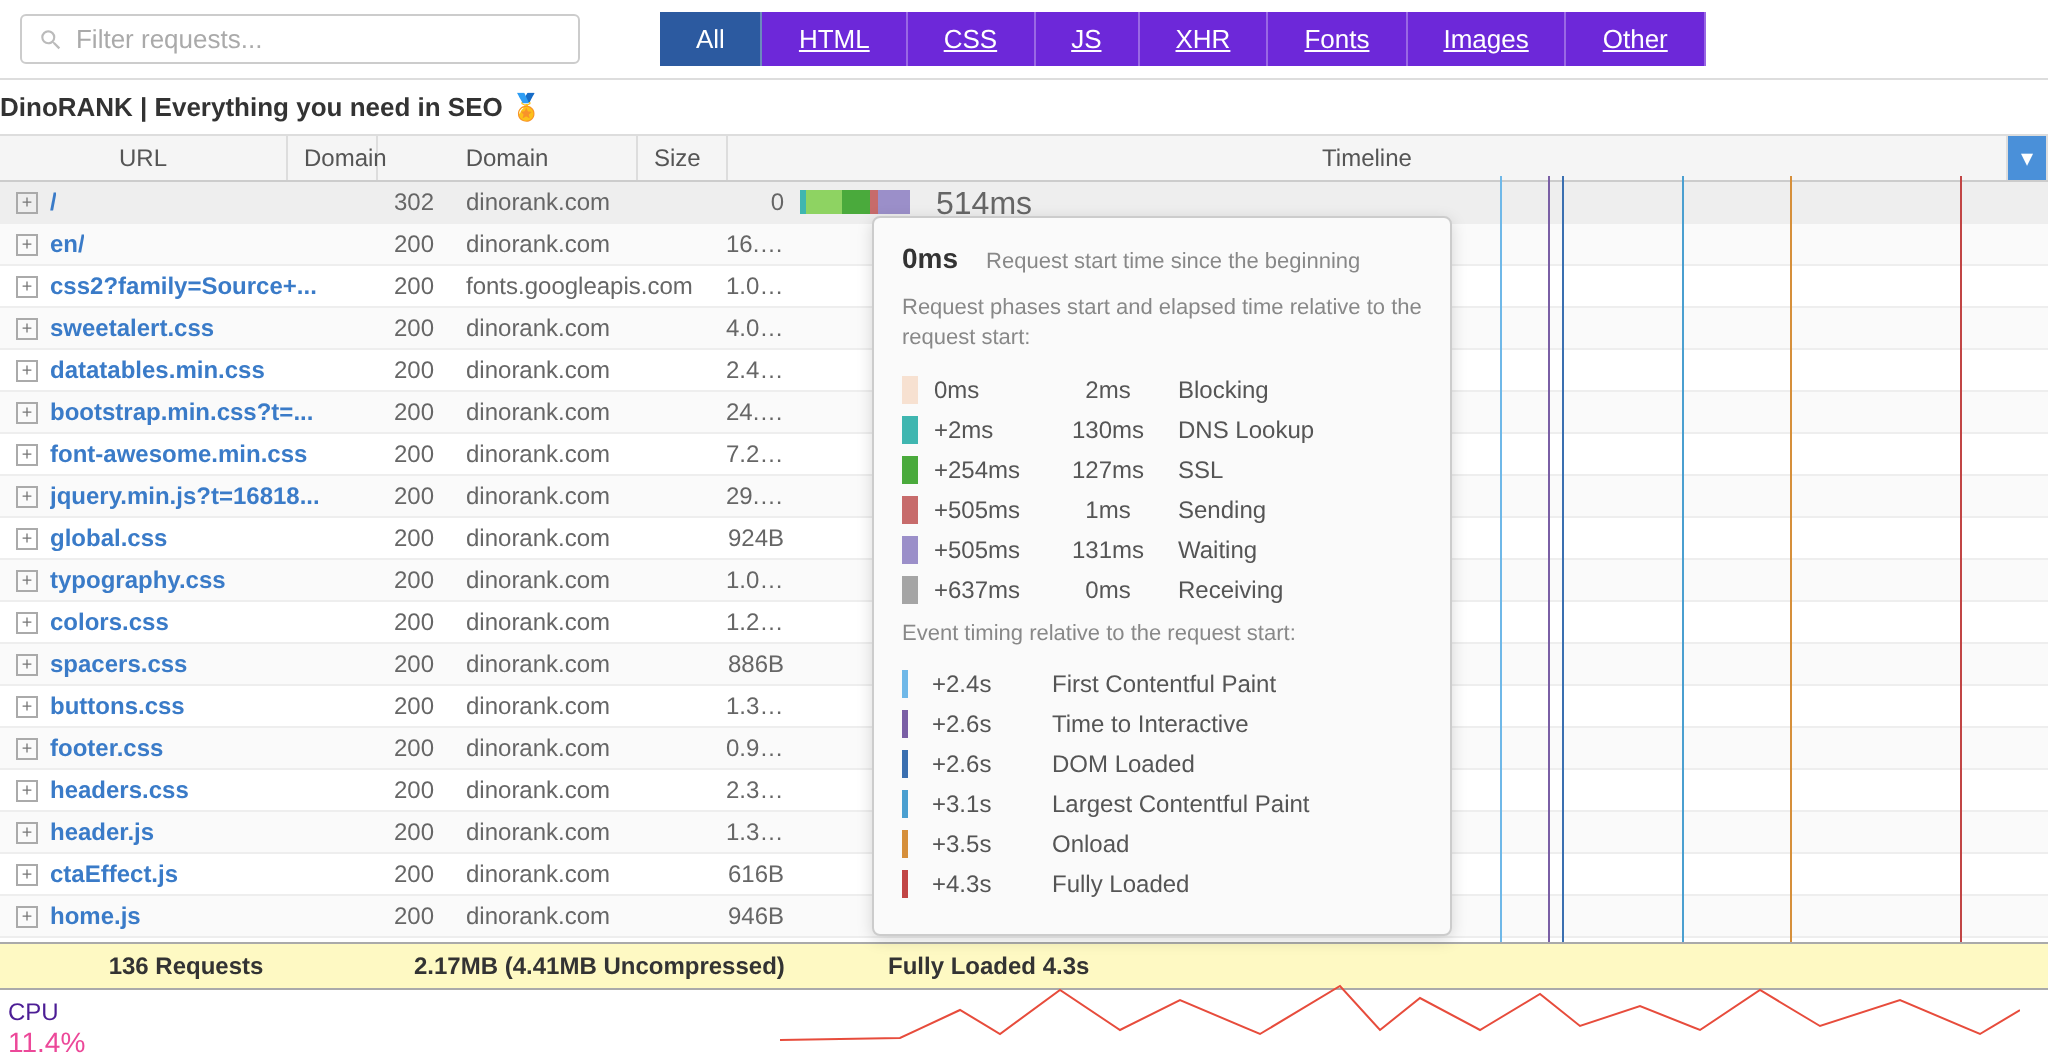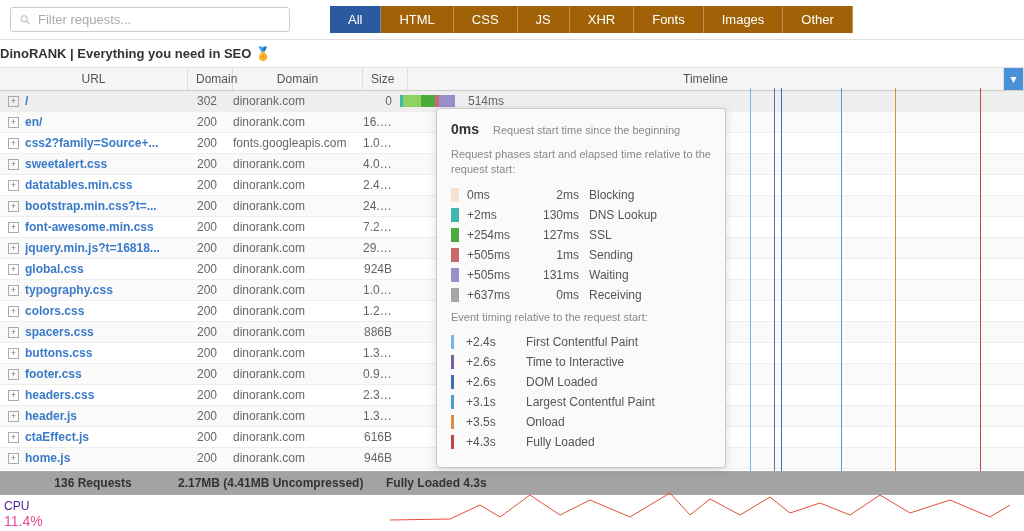"HTML" .filter-tab.inactive { background: #a16207 -> #6d28d9; text-decoration: none -> underline }
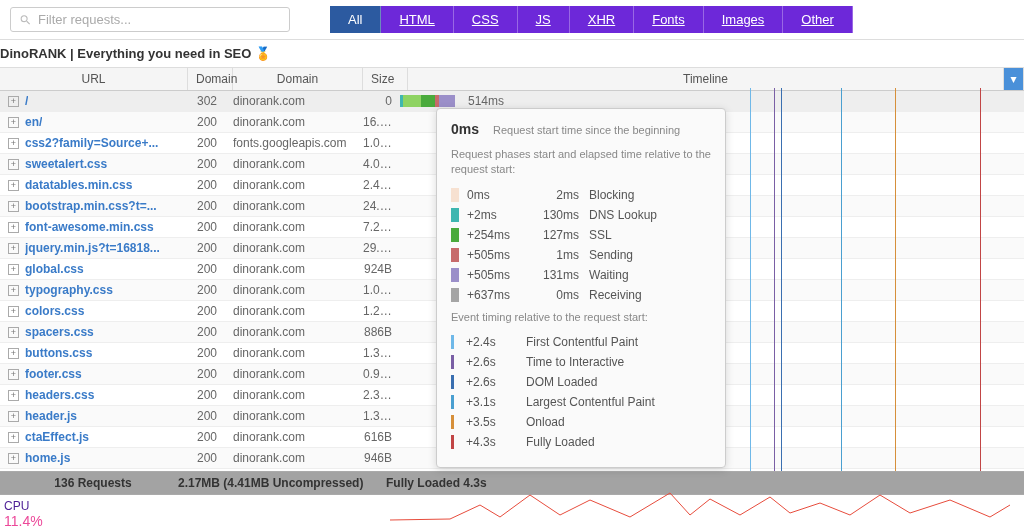"URL" .header-row .col-url { width: 188px -> 144px }
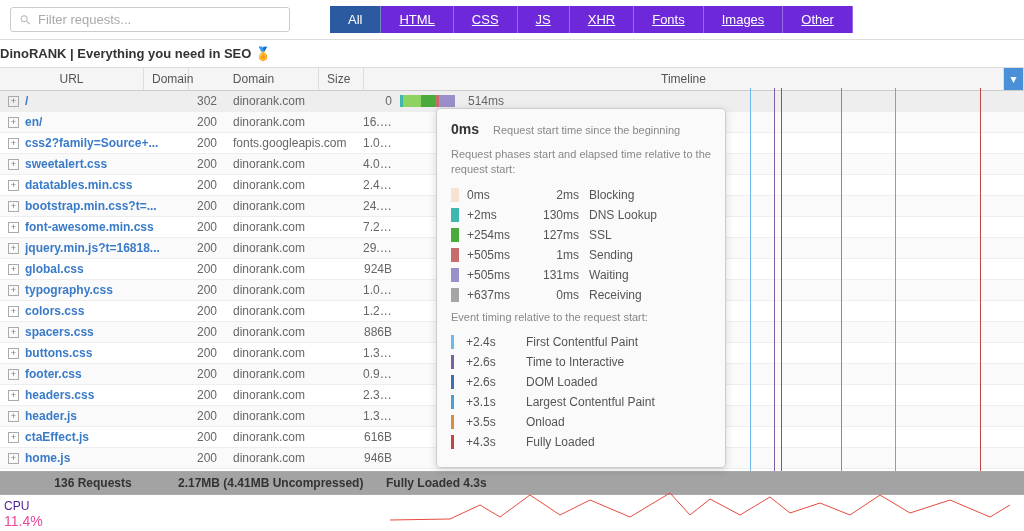"514ms" .timeline-text { font-size: 12px -> 16px }
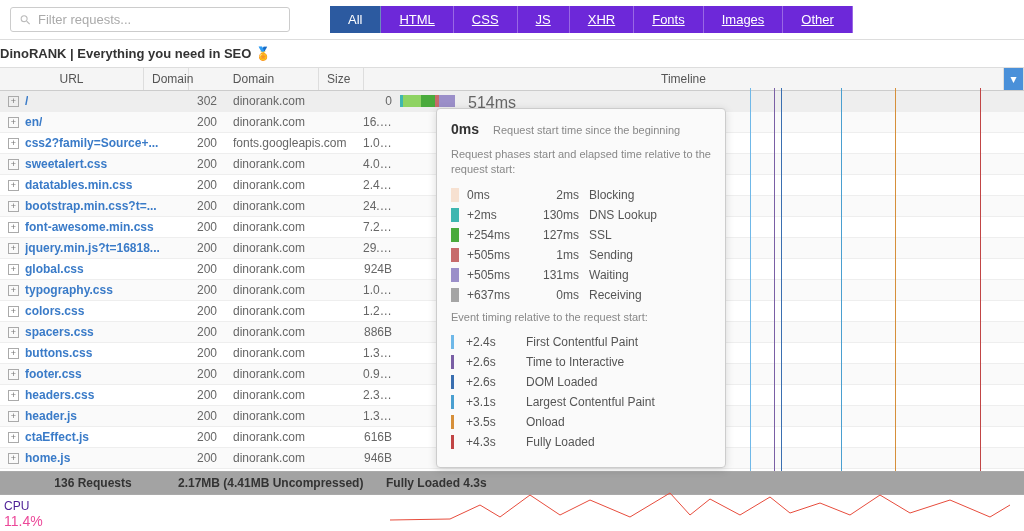"2ms" .phase-dur { text-align: right -> center }
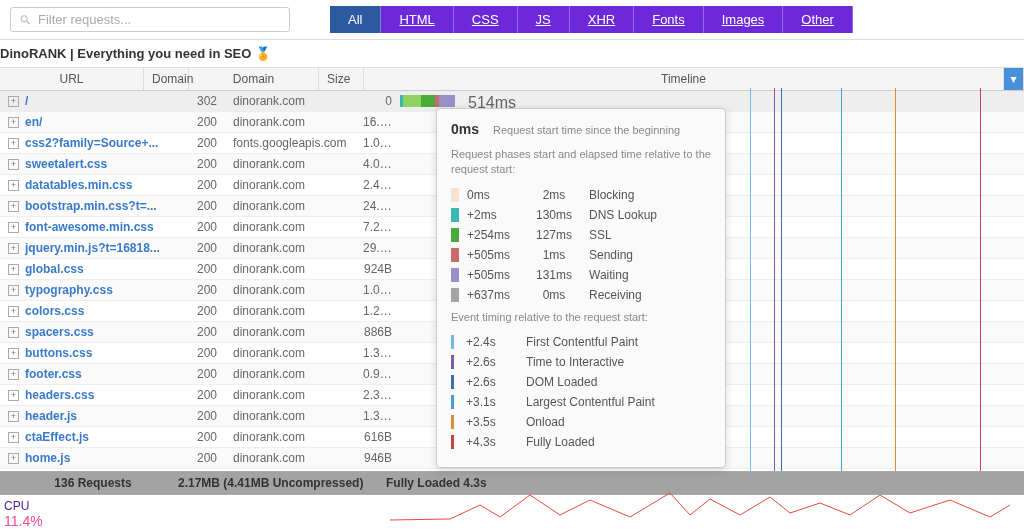"136 Requests" .summary-row { background: #a3a3a3 -> #fef9c3; gap: none -> 29px }
